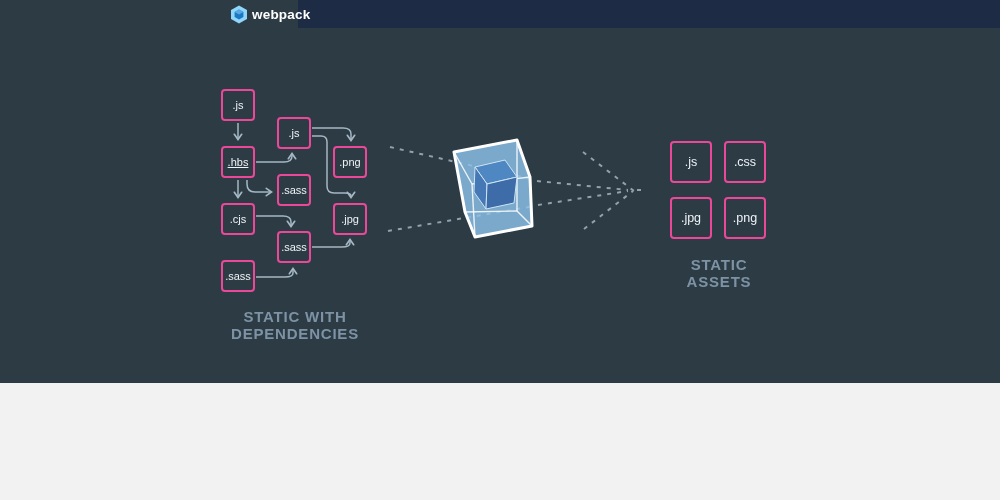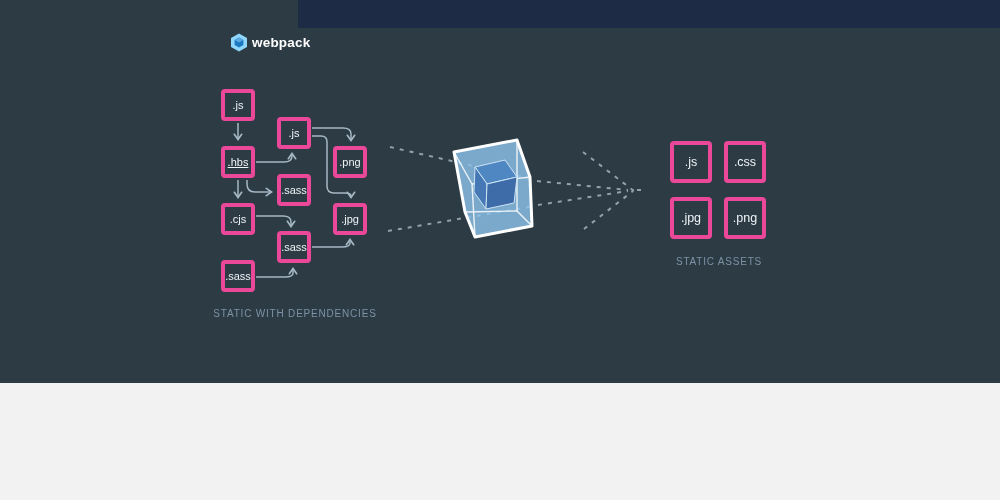"webpack" .logo { margin-top: 28px -> none }
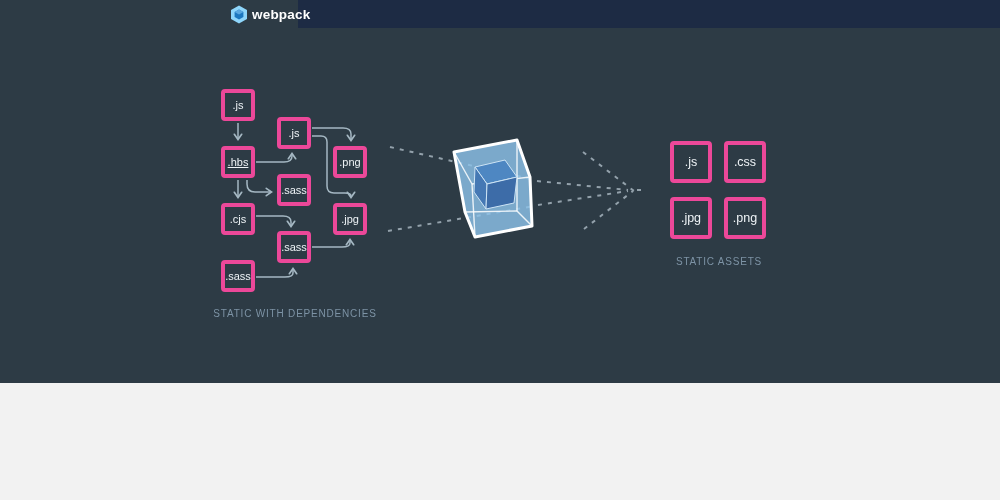".js" .fbox { border: 4px solid #ec4899 -> 2px solid #ec4899 }
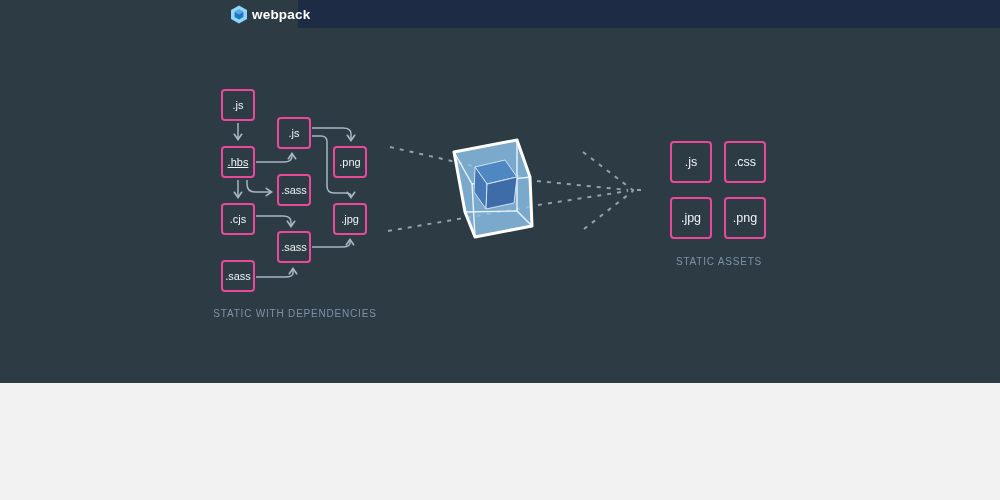"STATIC ASSETS" .caption { font-size: 10px -> 15px; font-weight: 400 -> 700 }
